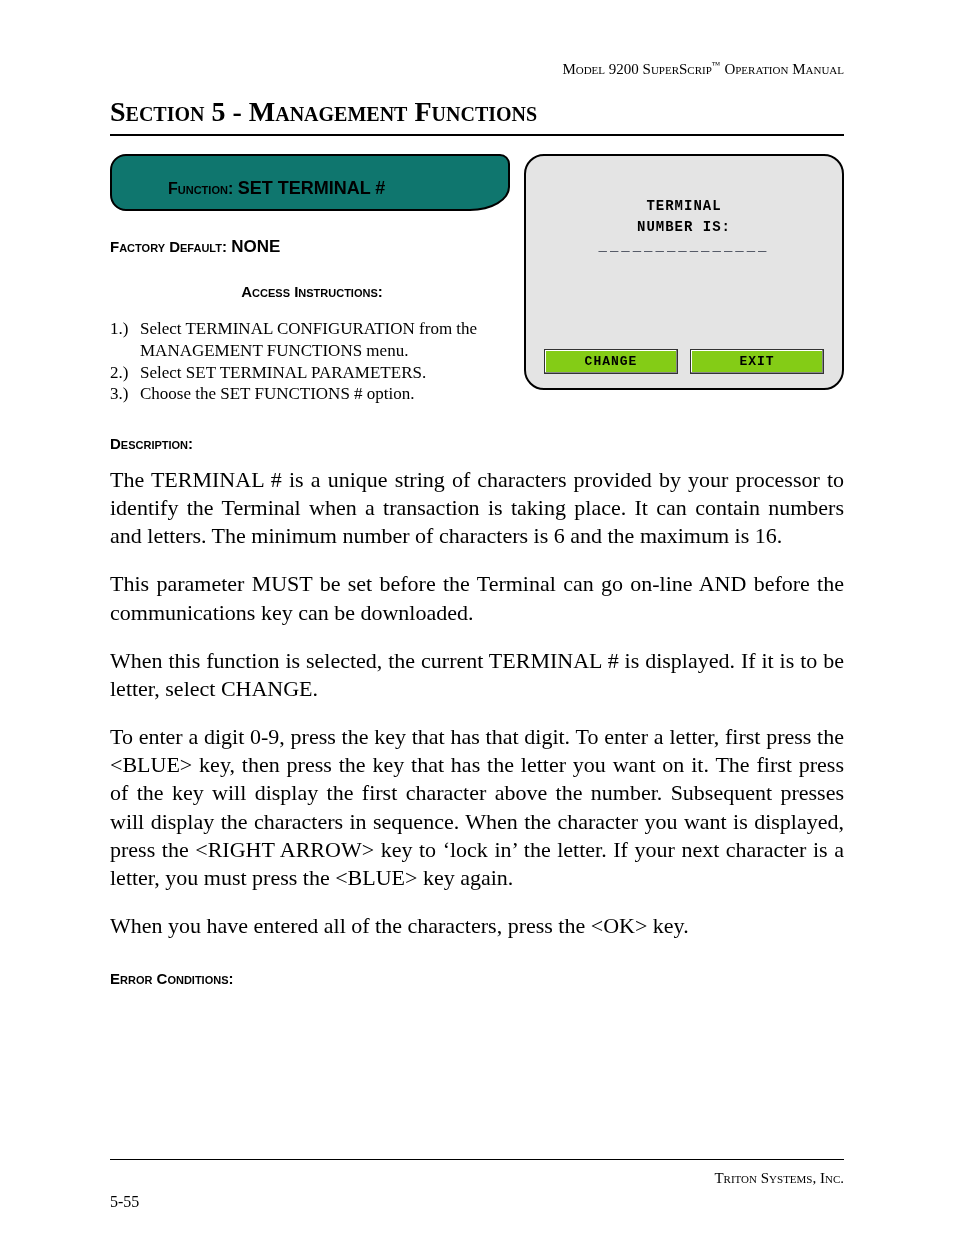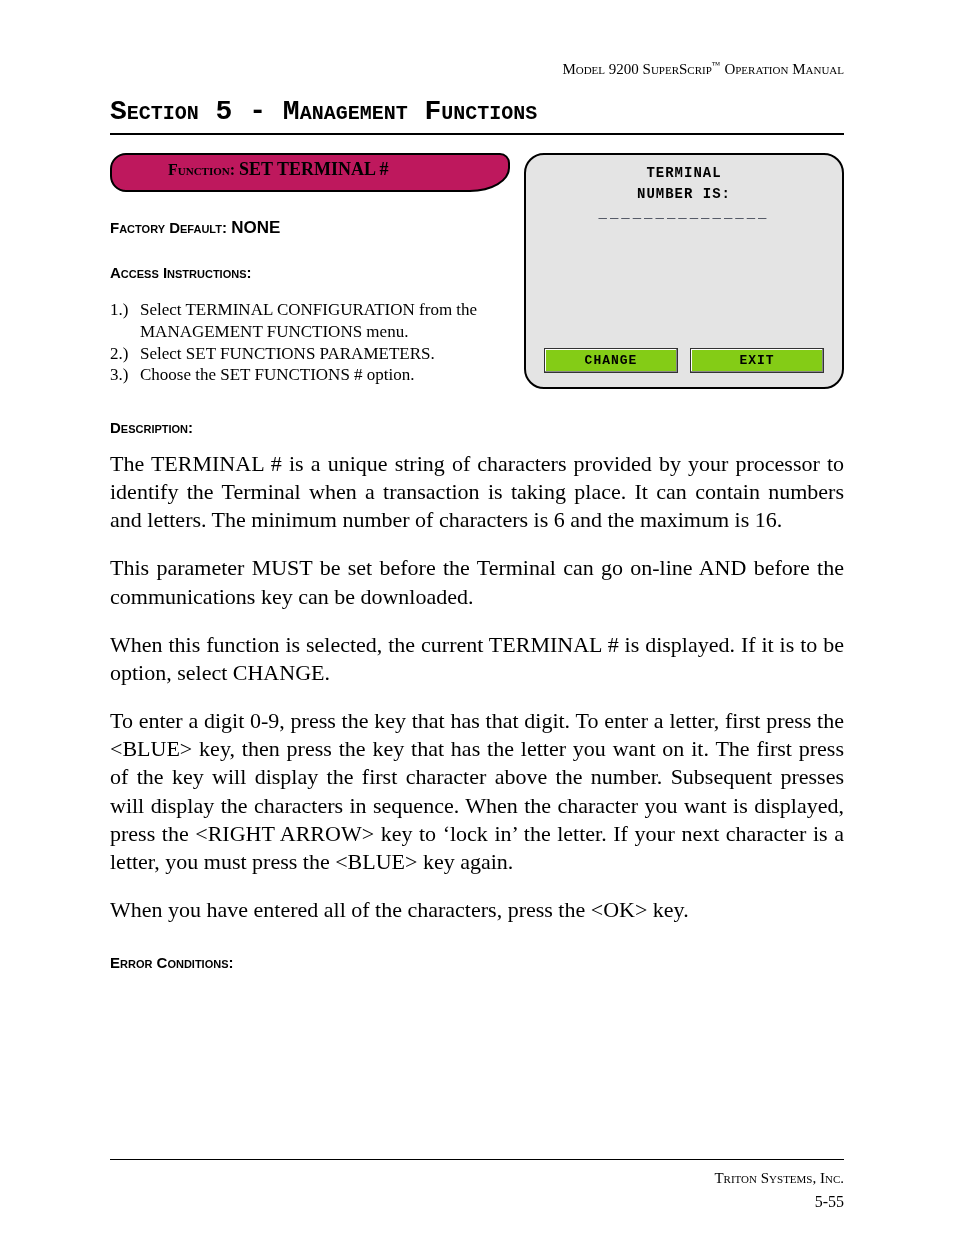"Section 5 - Management Functions" .section-title { font-family: Liberation Mono, monospace -> Liberation Serif, serif }
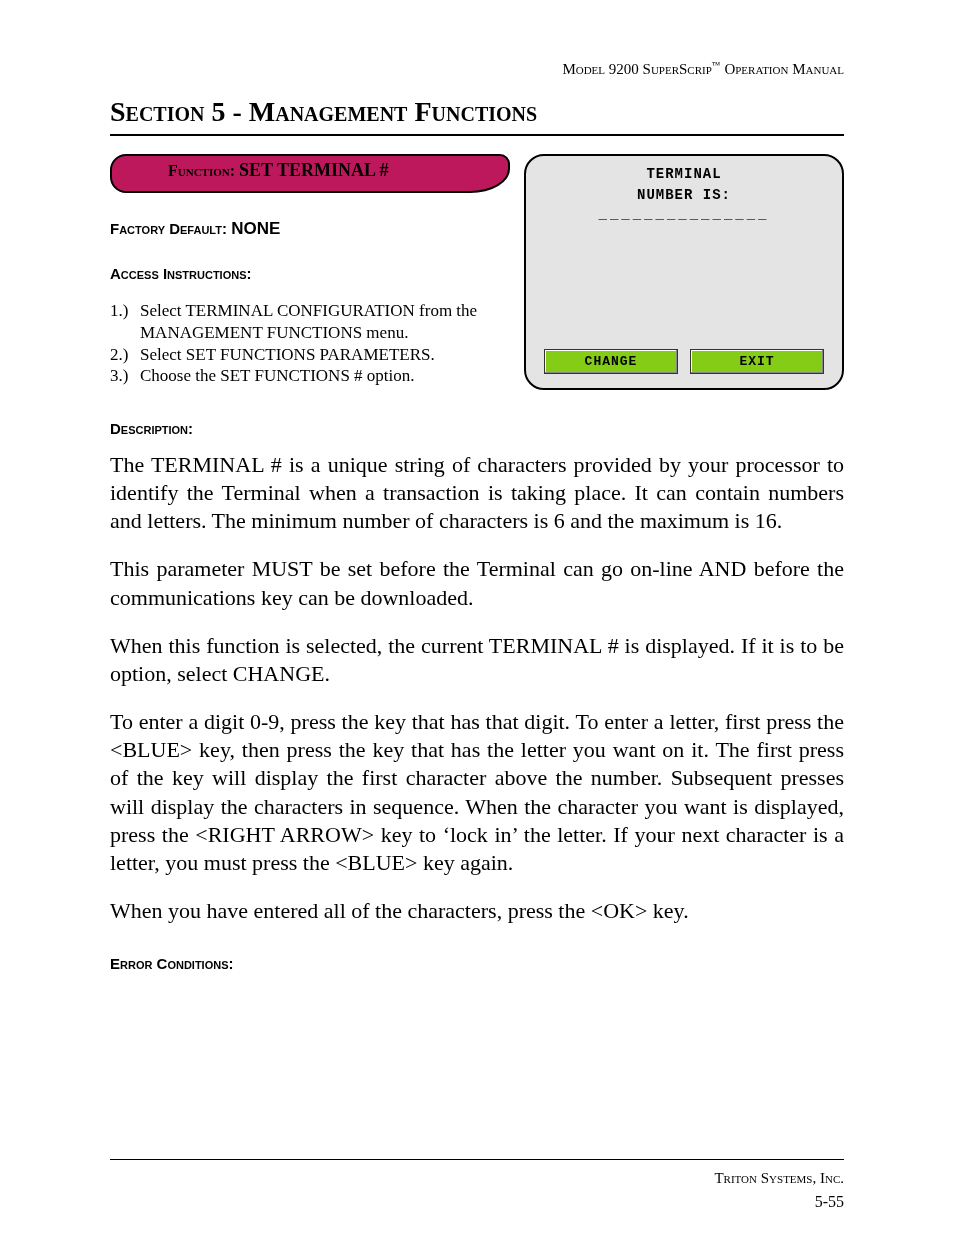"Function: SET TERMINAL #" .func-tab { background: #be185d -> #0f766e; font-family: Liberation Serif, serif -> Liberation Sans, sans-serif; padding: 4px 20px 10px 56px -> 22px 20px 10px 56px }
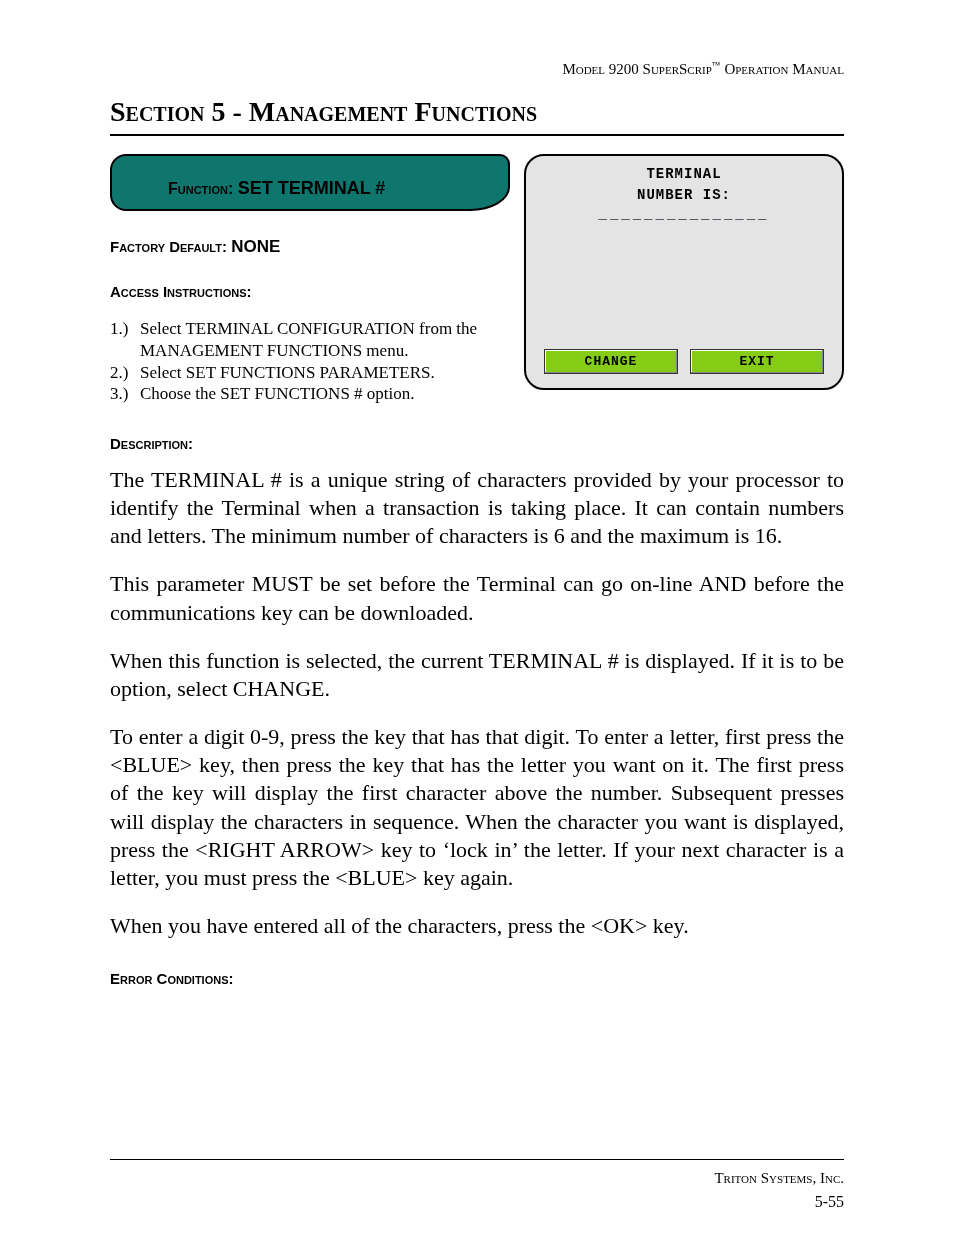"TERMINAL" .screen { padding: 8px 18px 14px 18px -> 40px 18px 14px 18px }
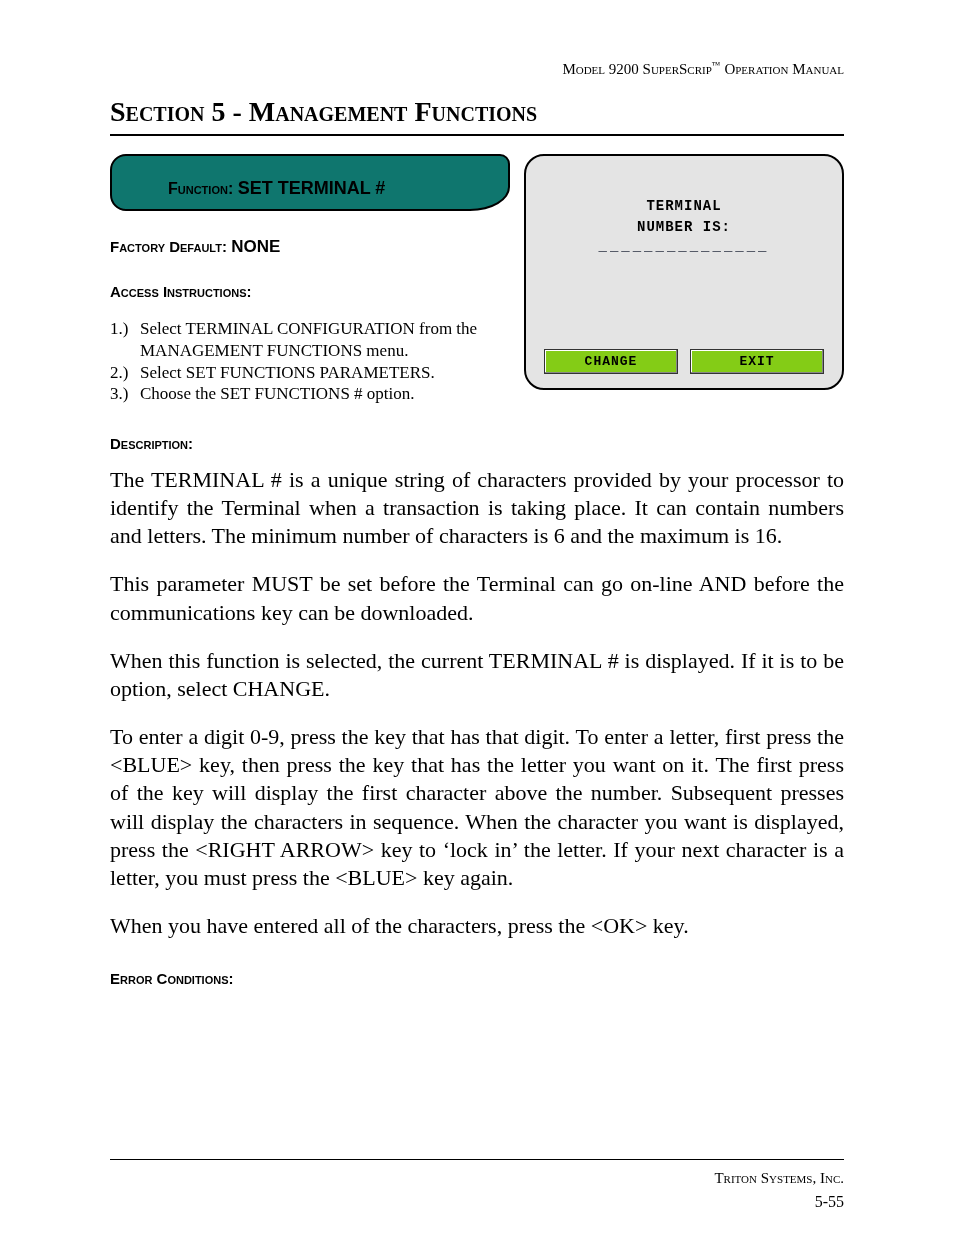"Access Instructions:" .subhead { text-align: none -> center }
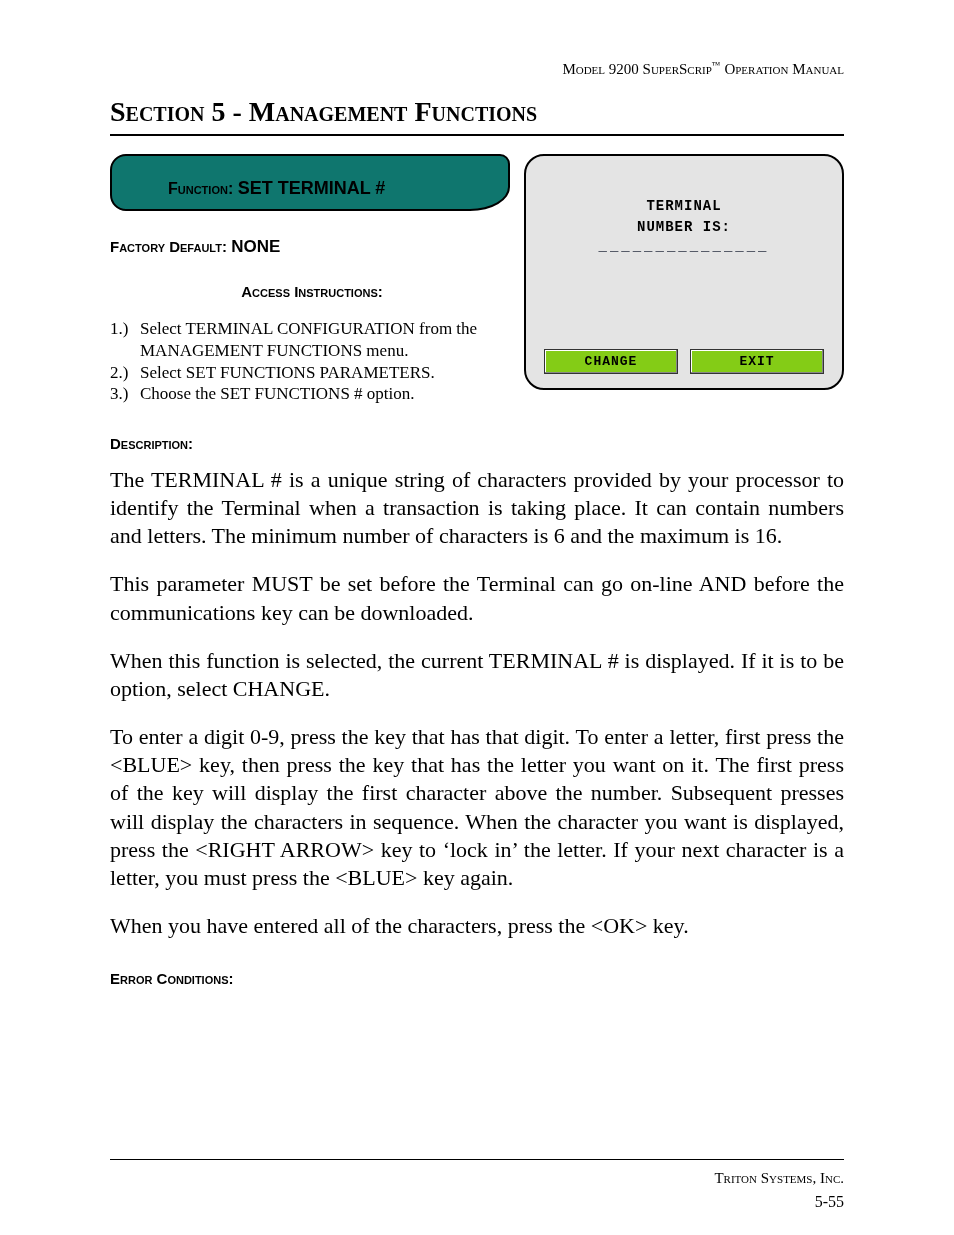"Select SET FUNCTIONS PARAMETERS." div.stepbody { text: FUNCTIONS -> TERMINAL }
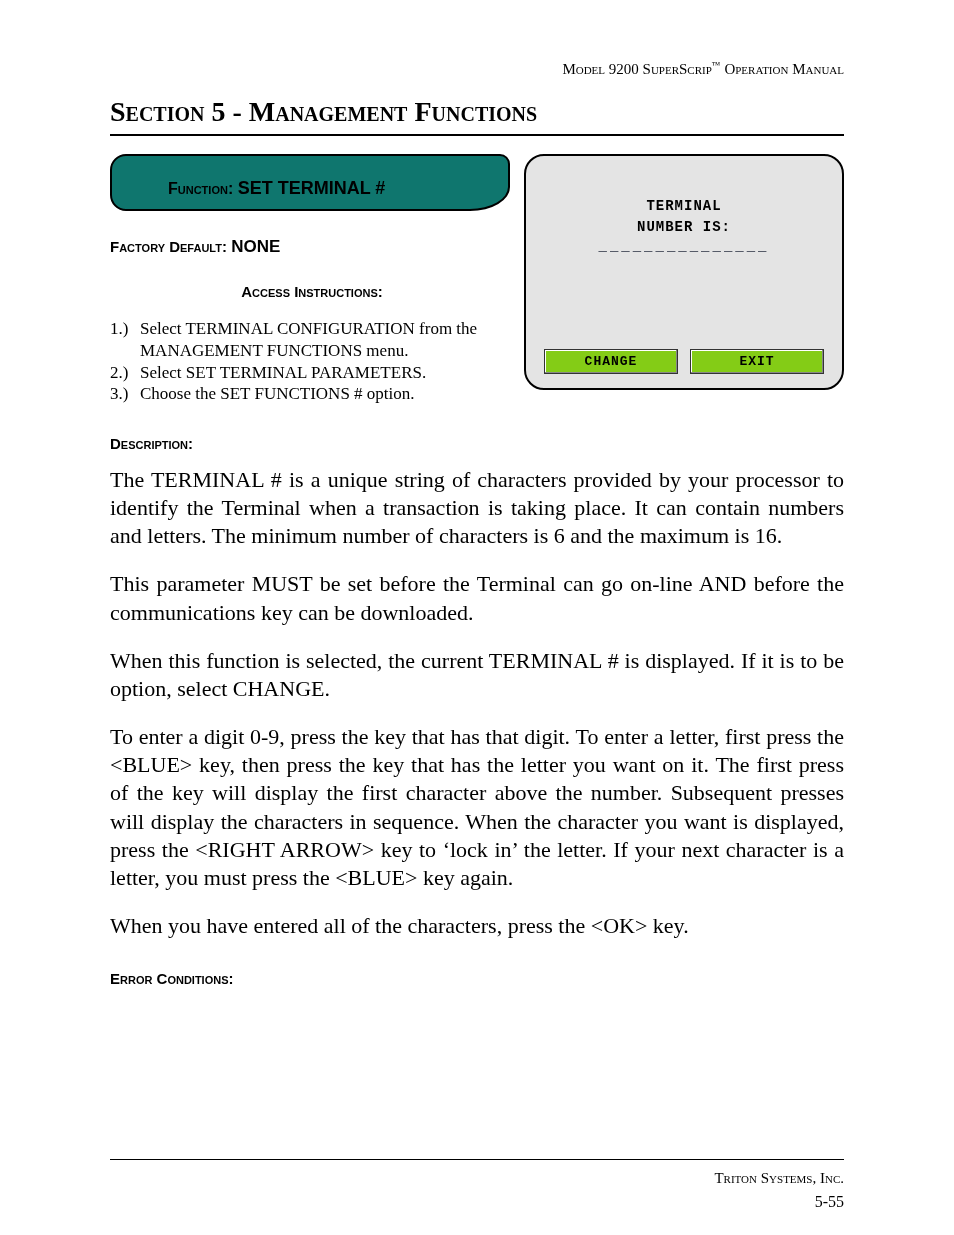"When this function is selected," p { text: option -> letter }
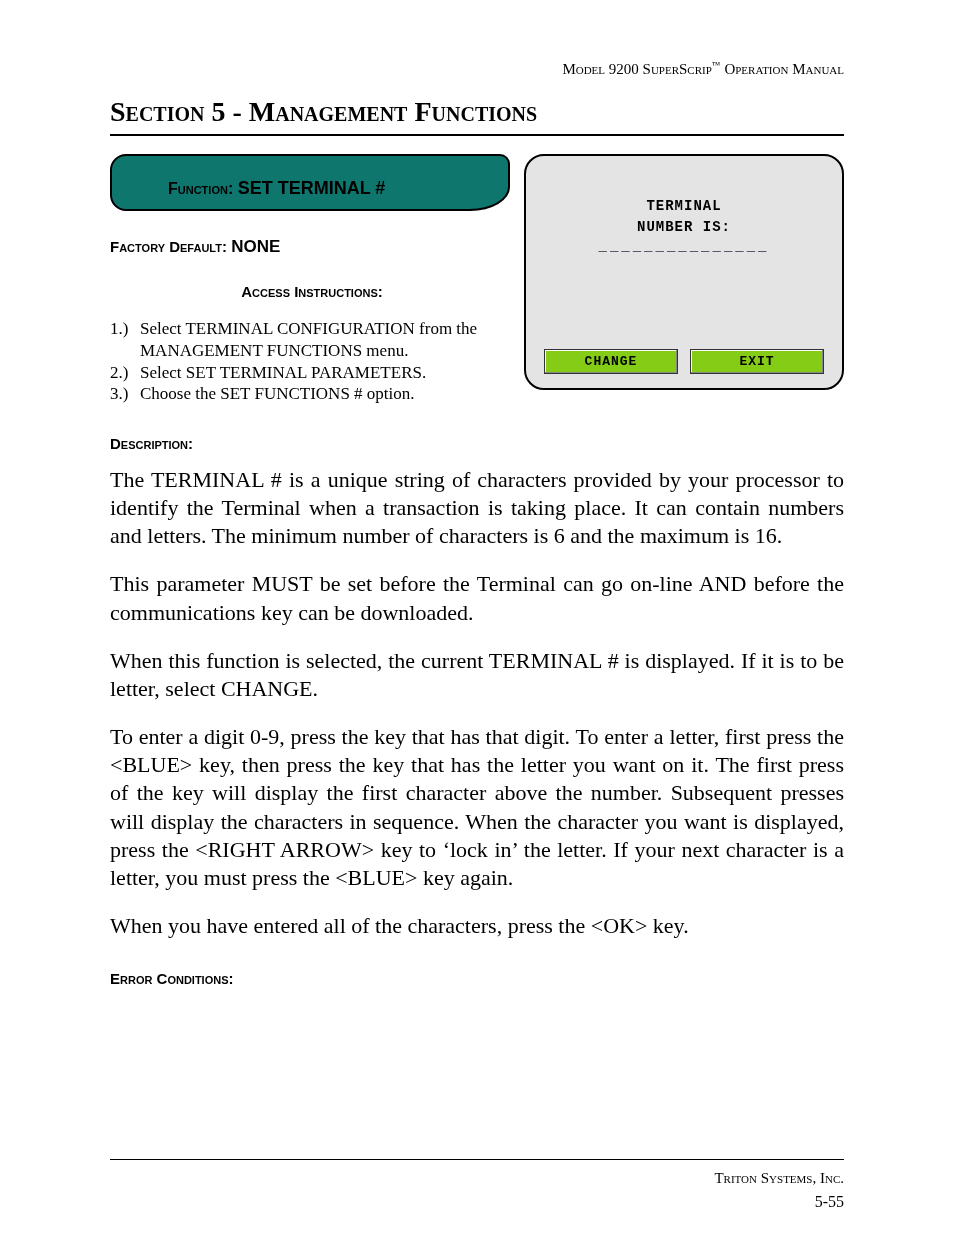"5-55" .footer-inner .center { text-align: right -> left }
